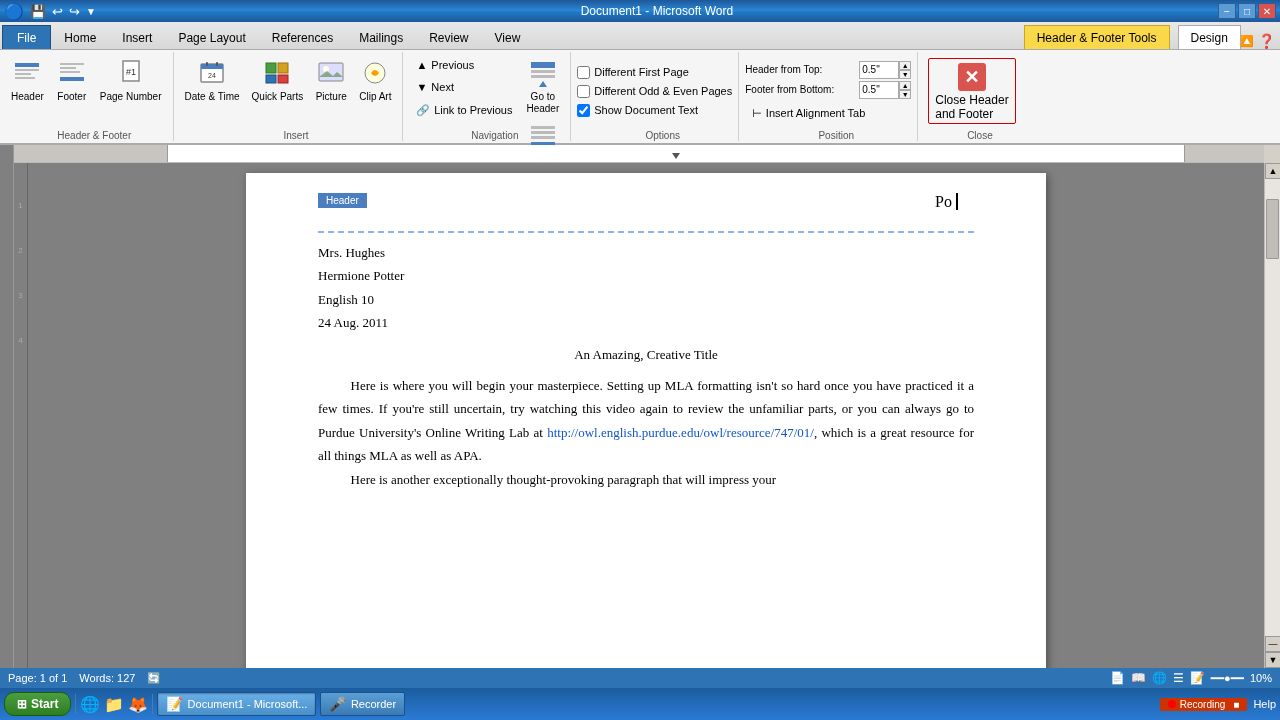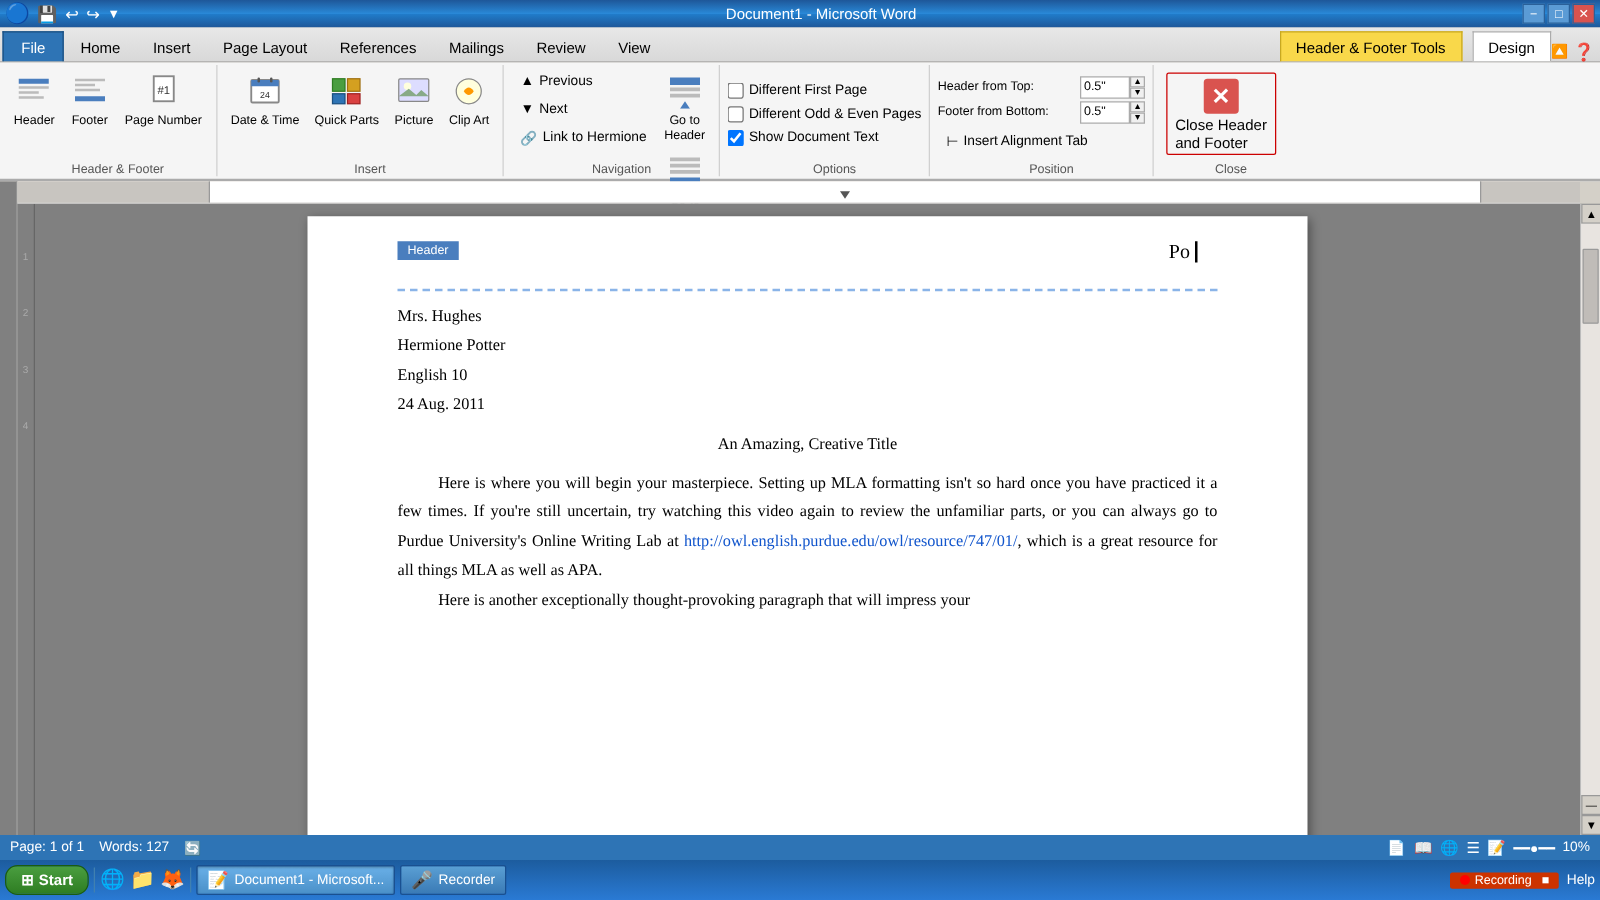"Link to Hermione" span { text: Hermione -> Previous }
